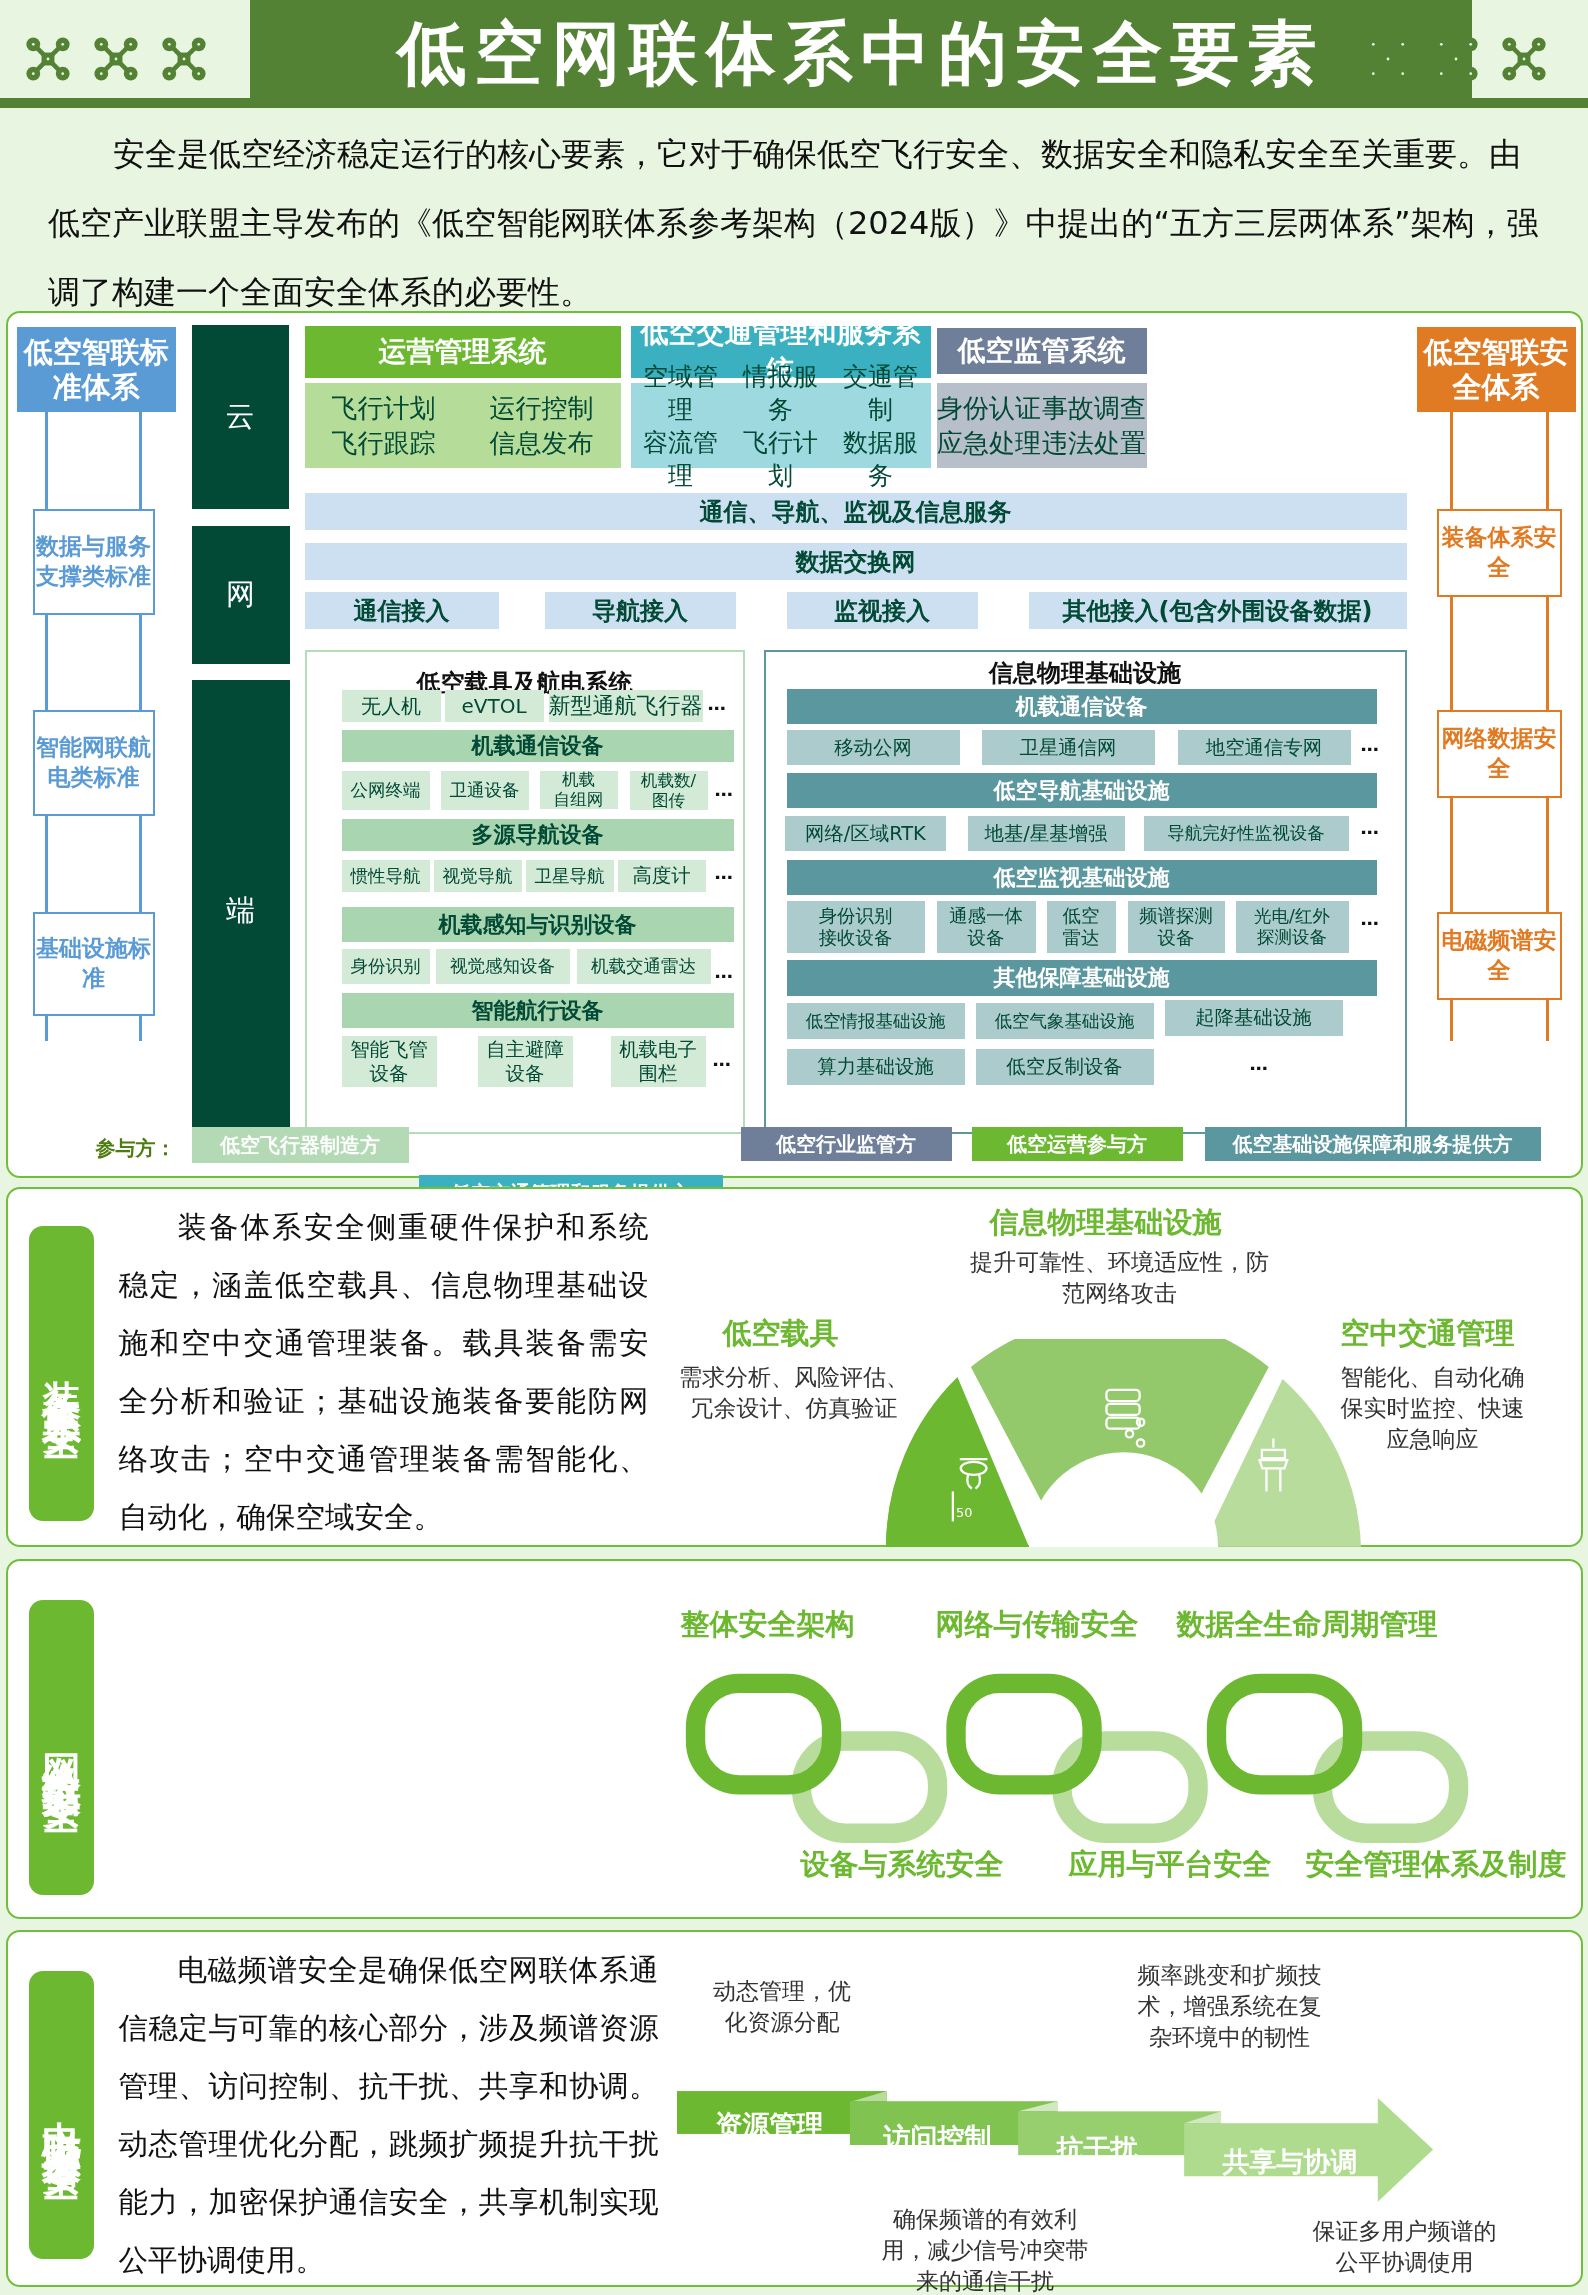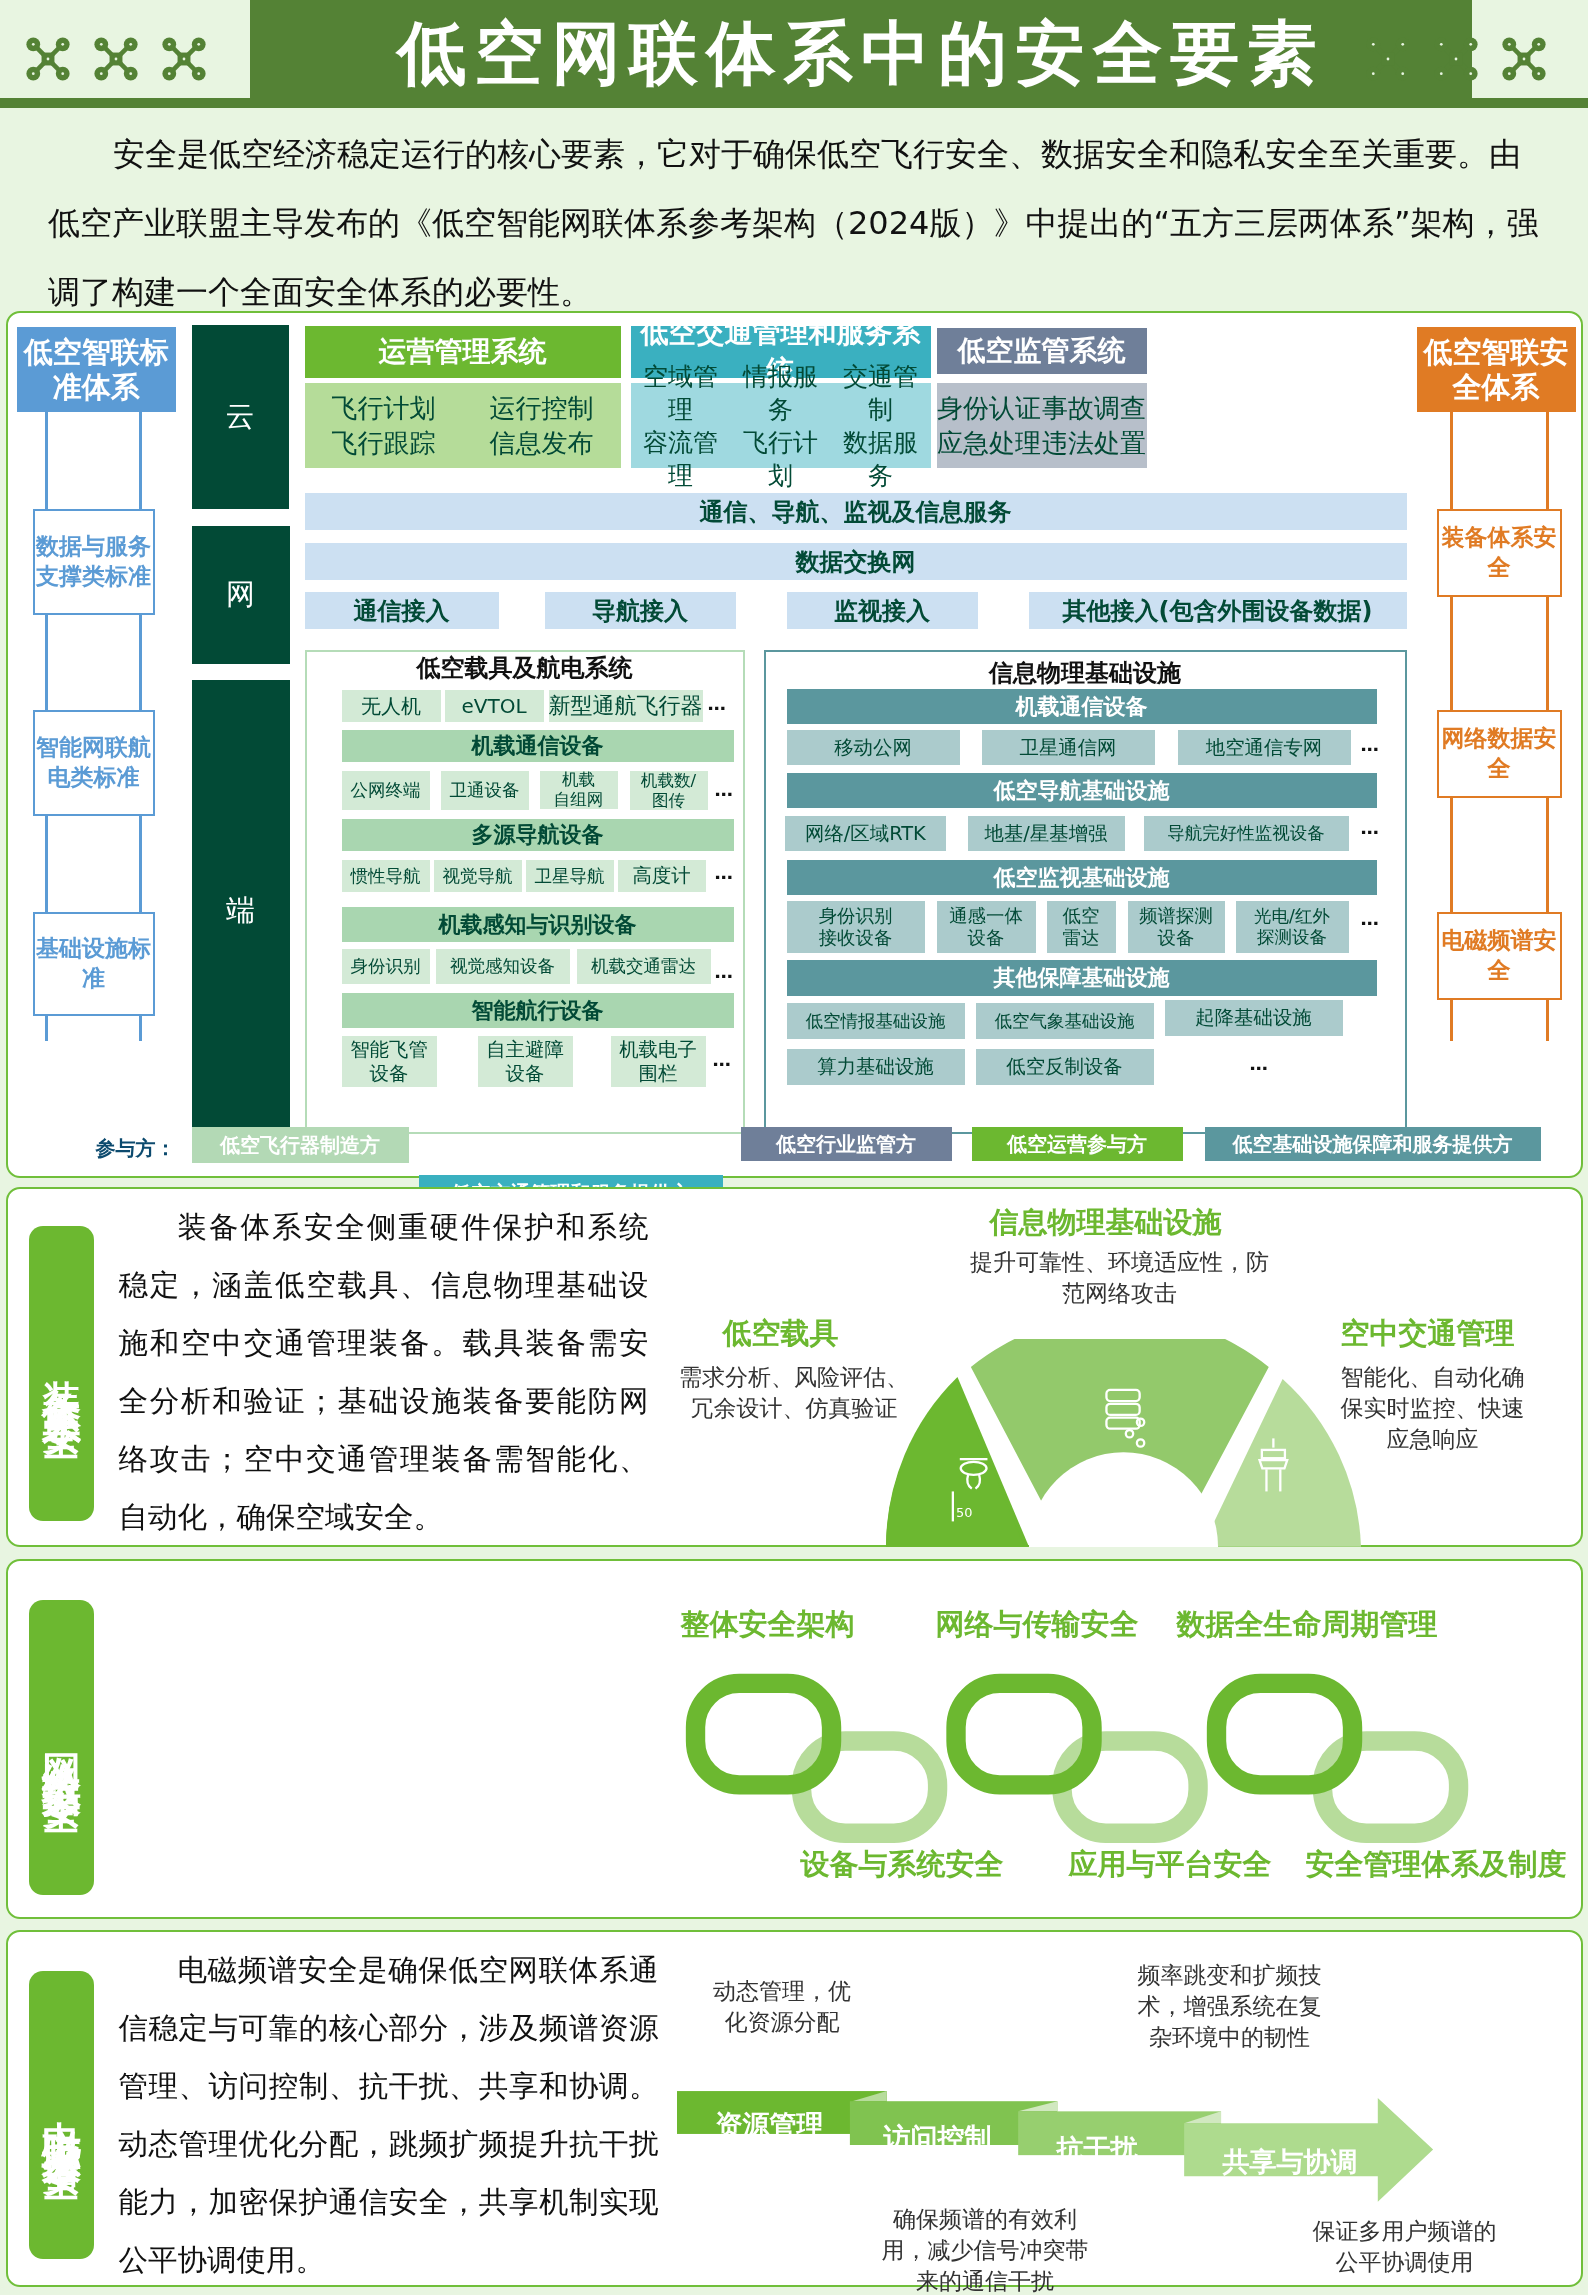"低空载具及航电系统" div.grp-title { top: 0 -> 15px }
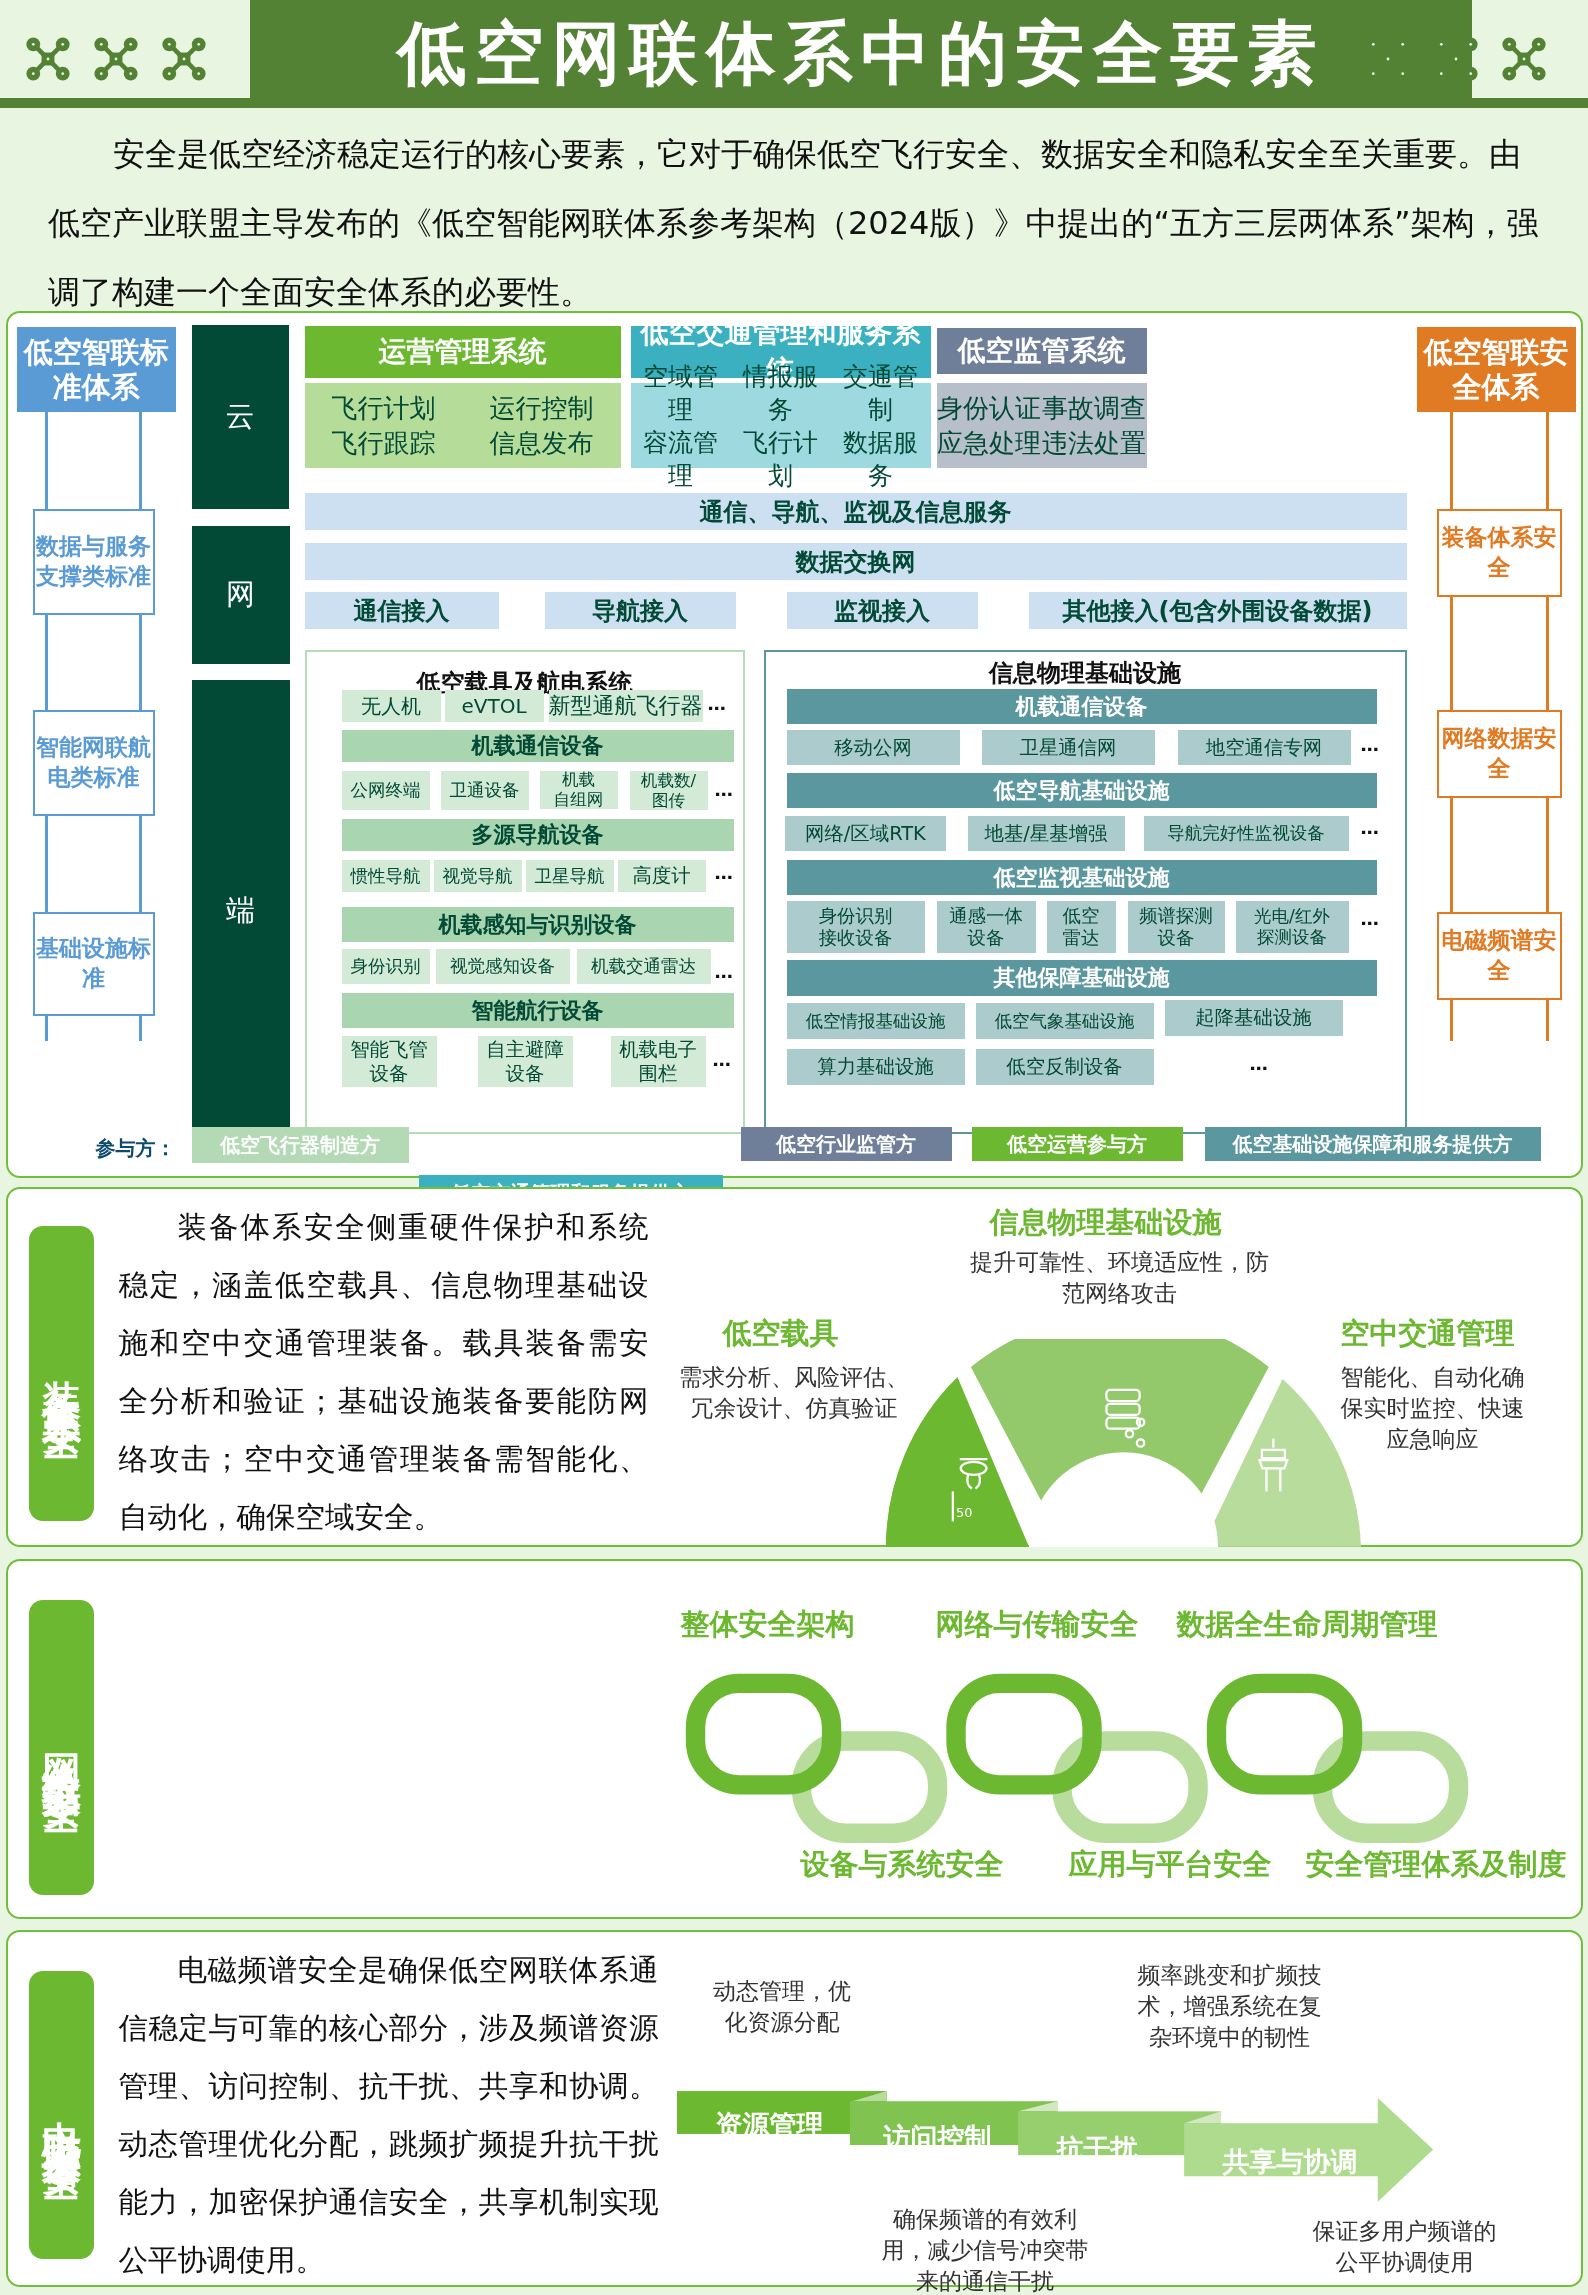"参与方：" div.abs { color: #0c4a6e -> #4d7c0f }
